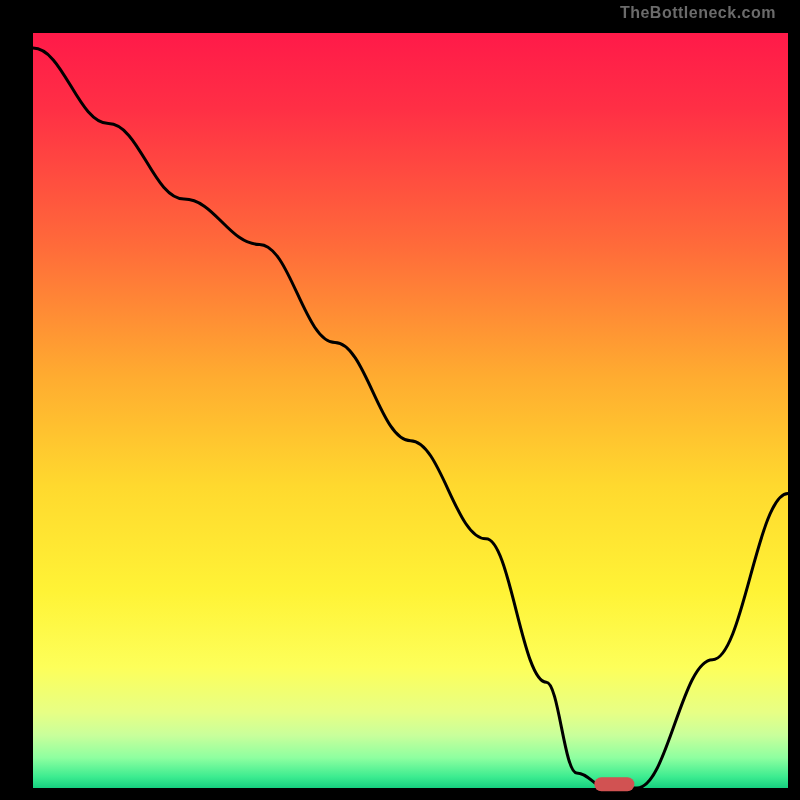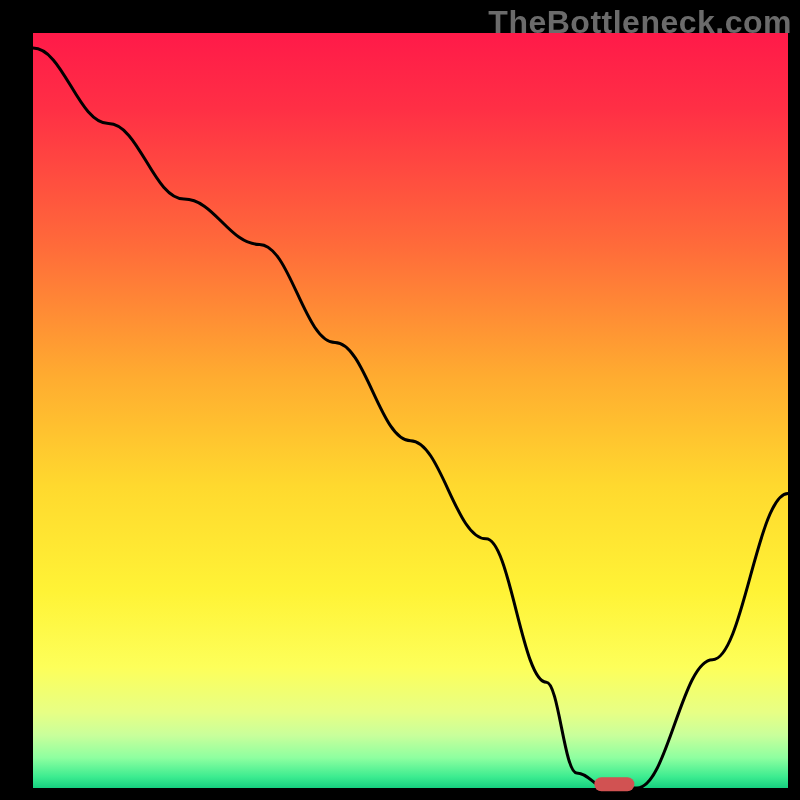"TheBottleneck.com" .watermark { font-size: 32px -> 16px; right: 8px -> 24px }
